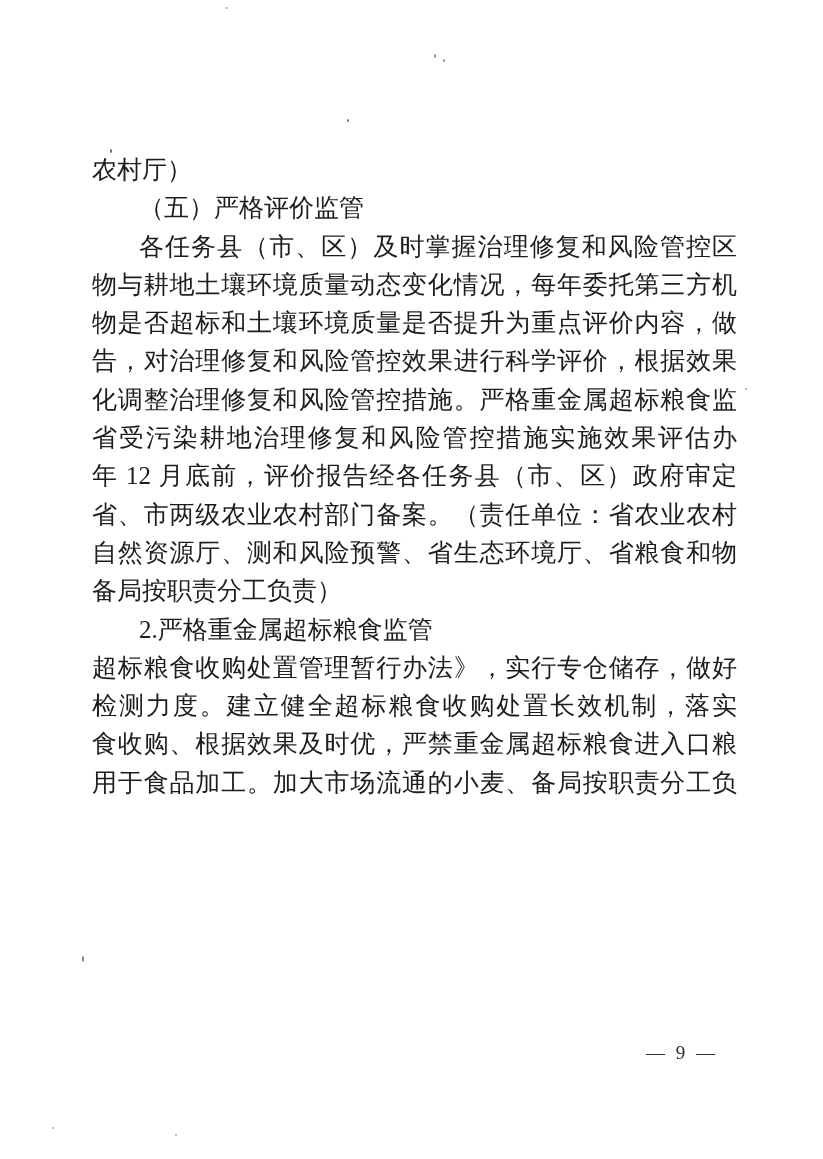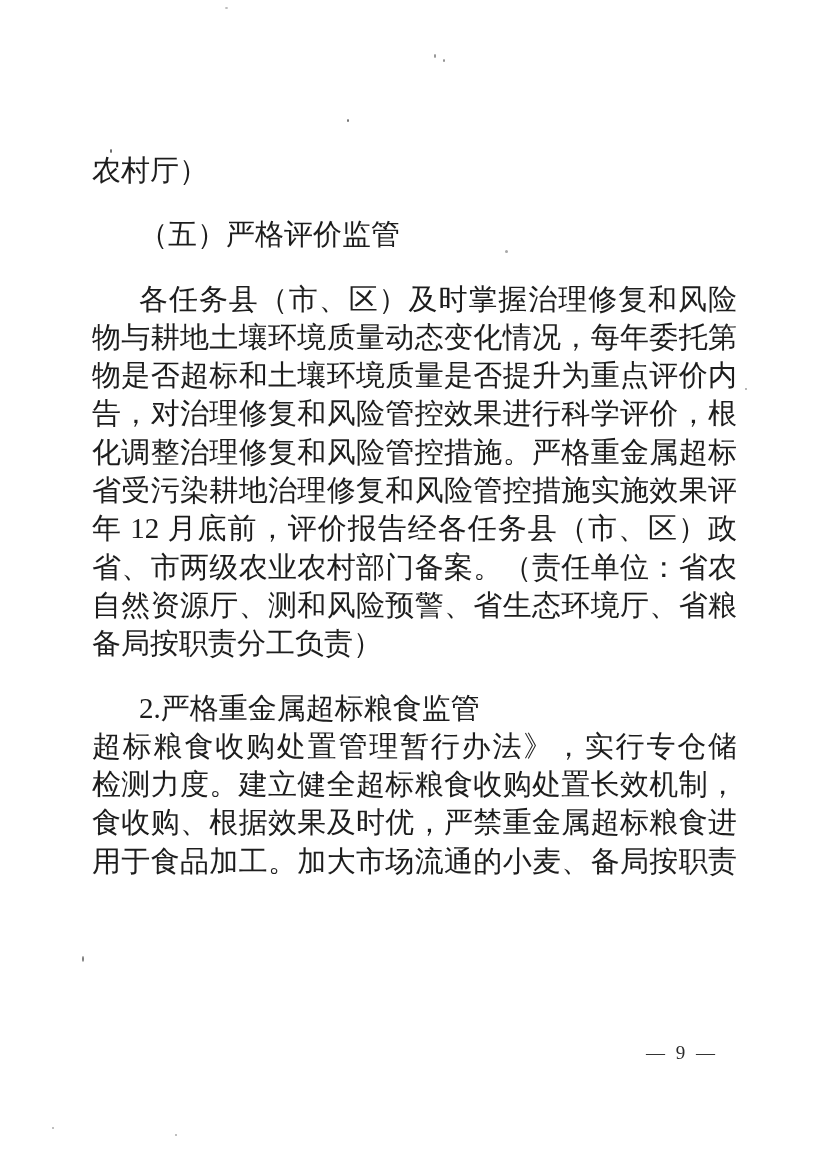"农村厅）" .line { font-size: 29px -> 25px }
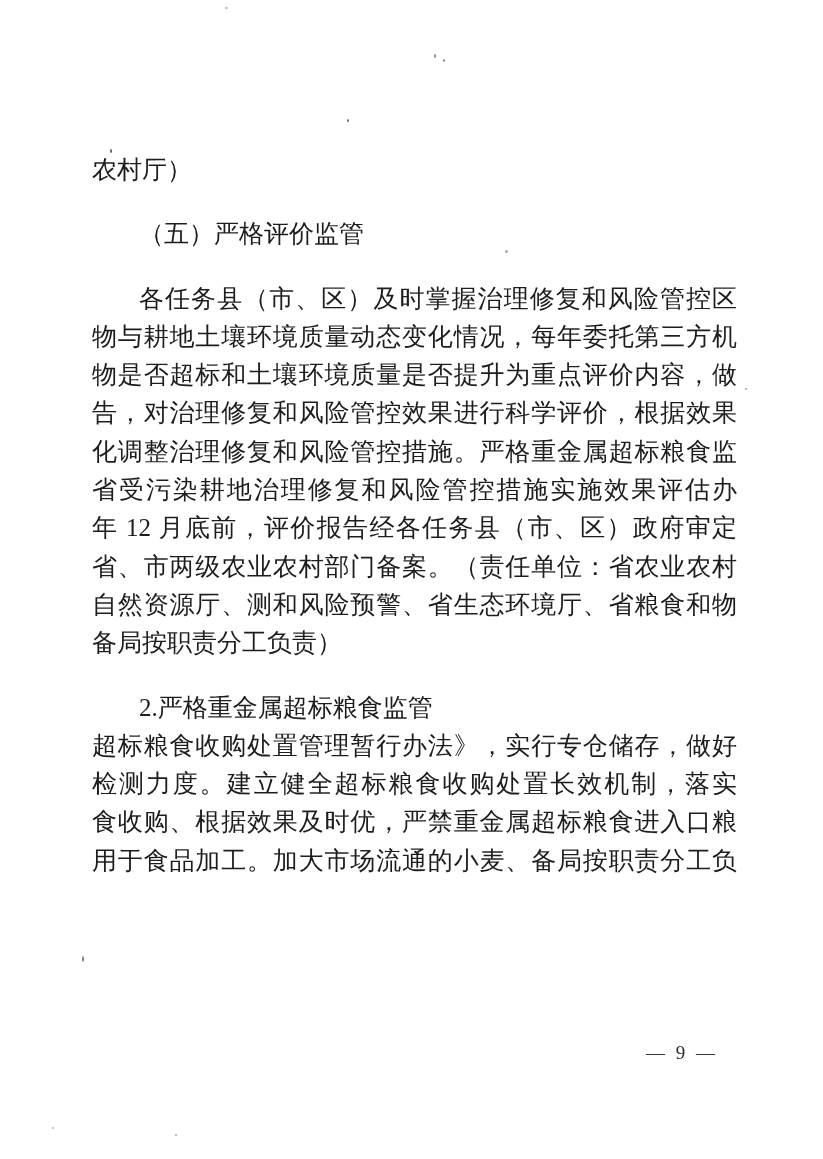"（五）严格评价监管" .line.indent { margin-top: 26px -> none }
